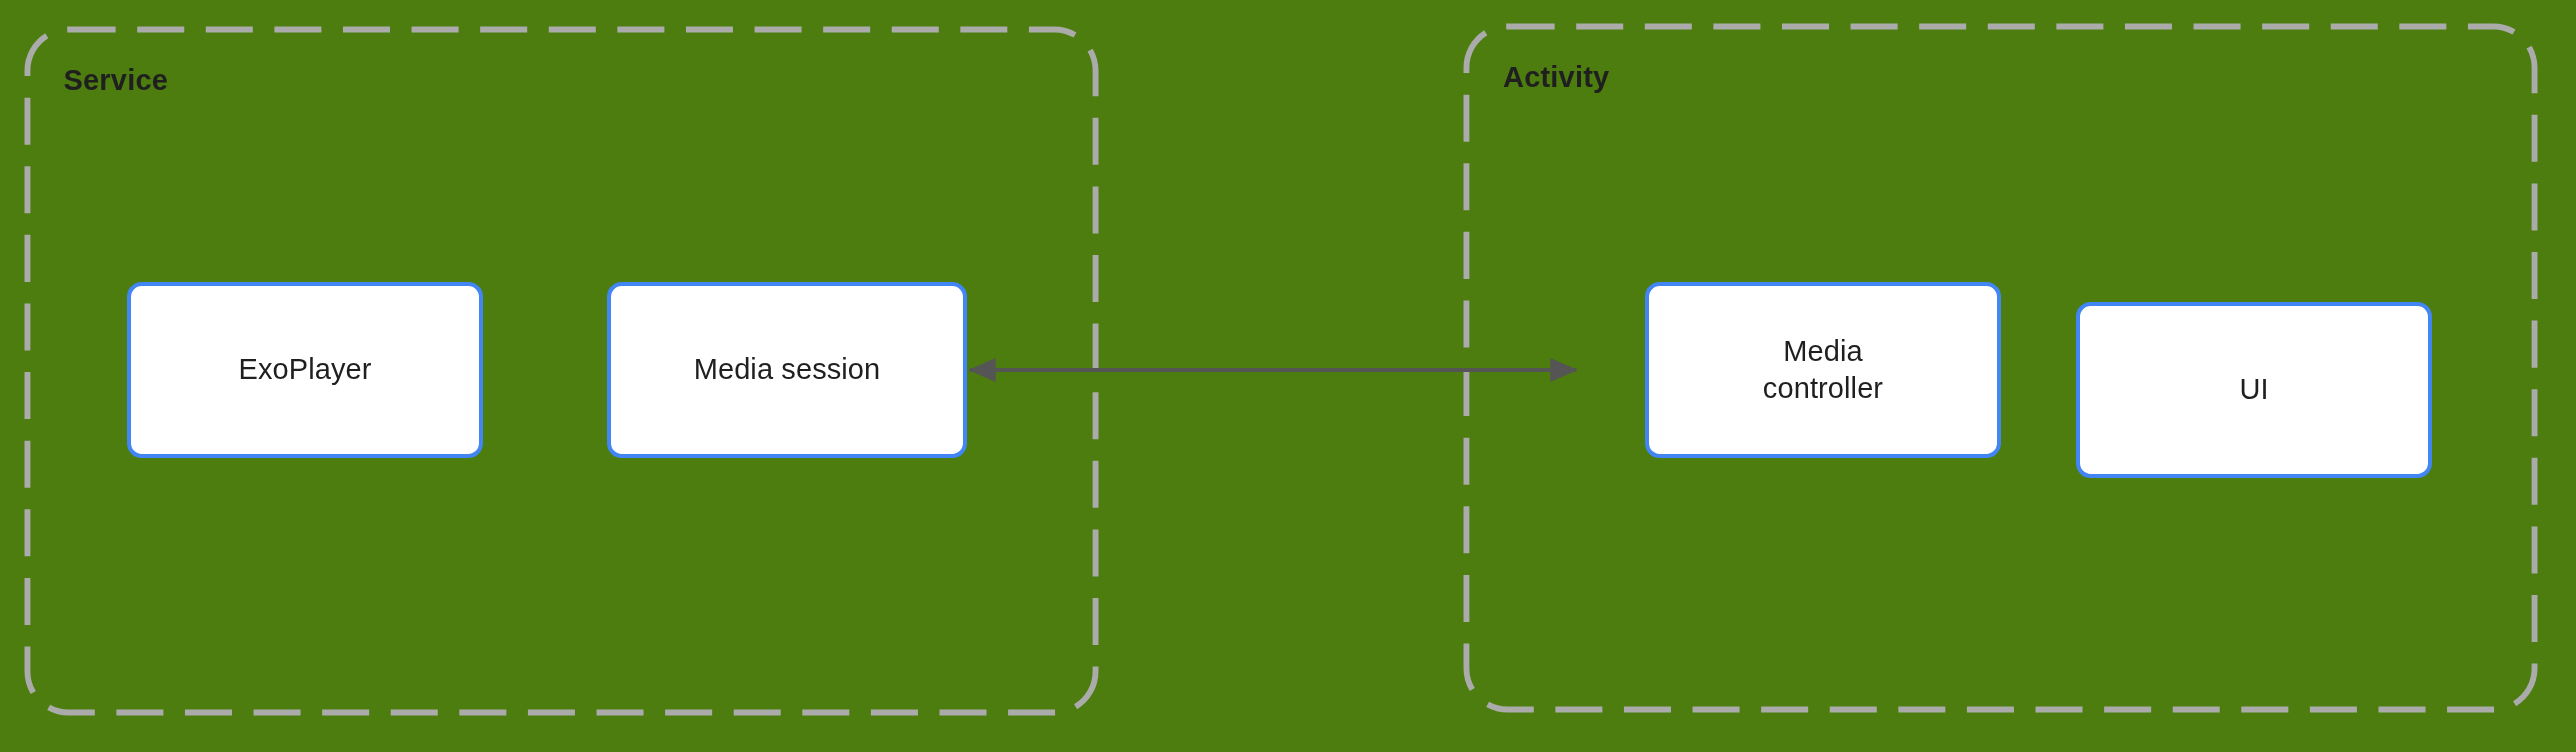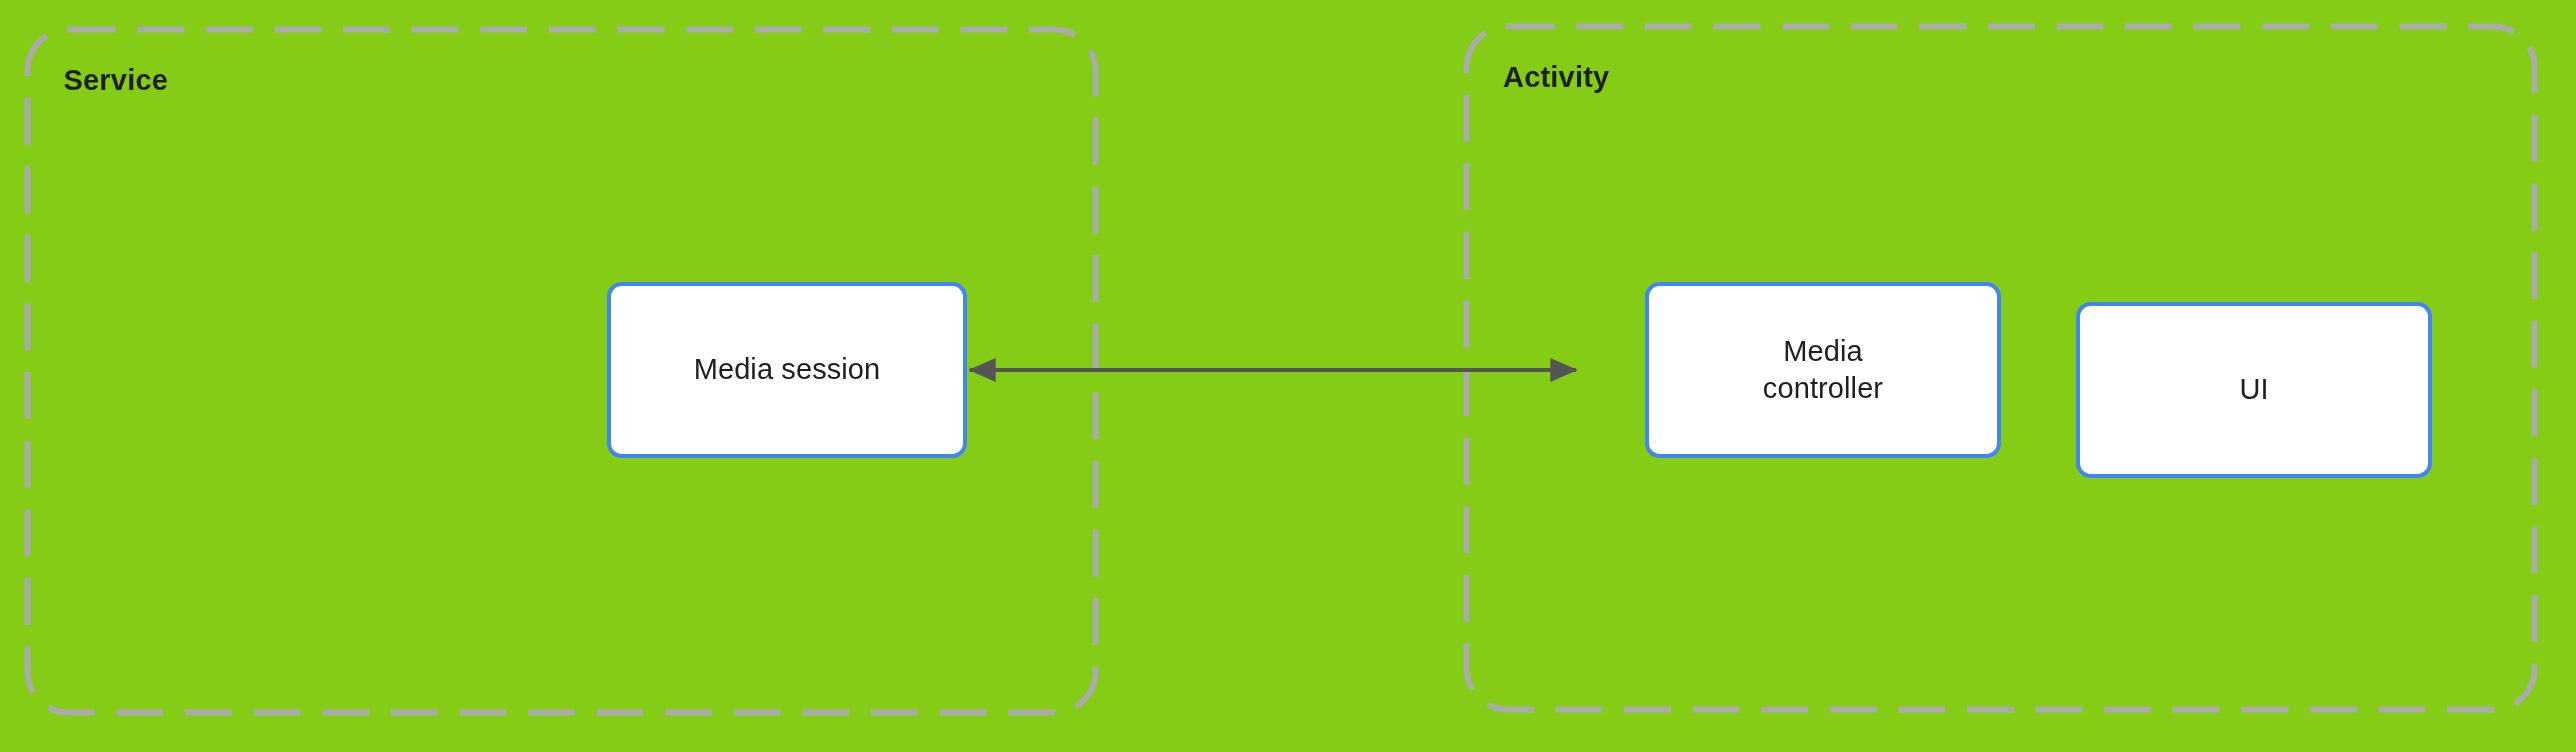"Service" #canvas { background: #84cc16 -> #4d7c0f }
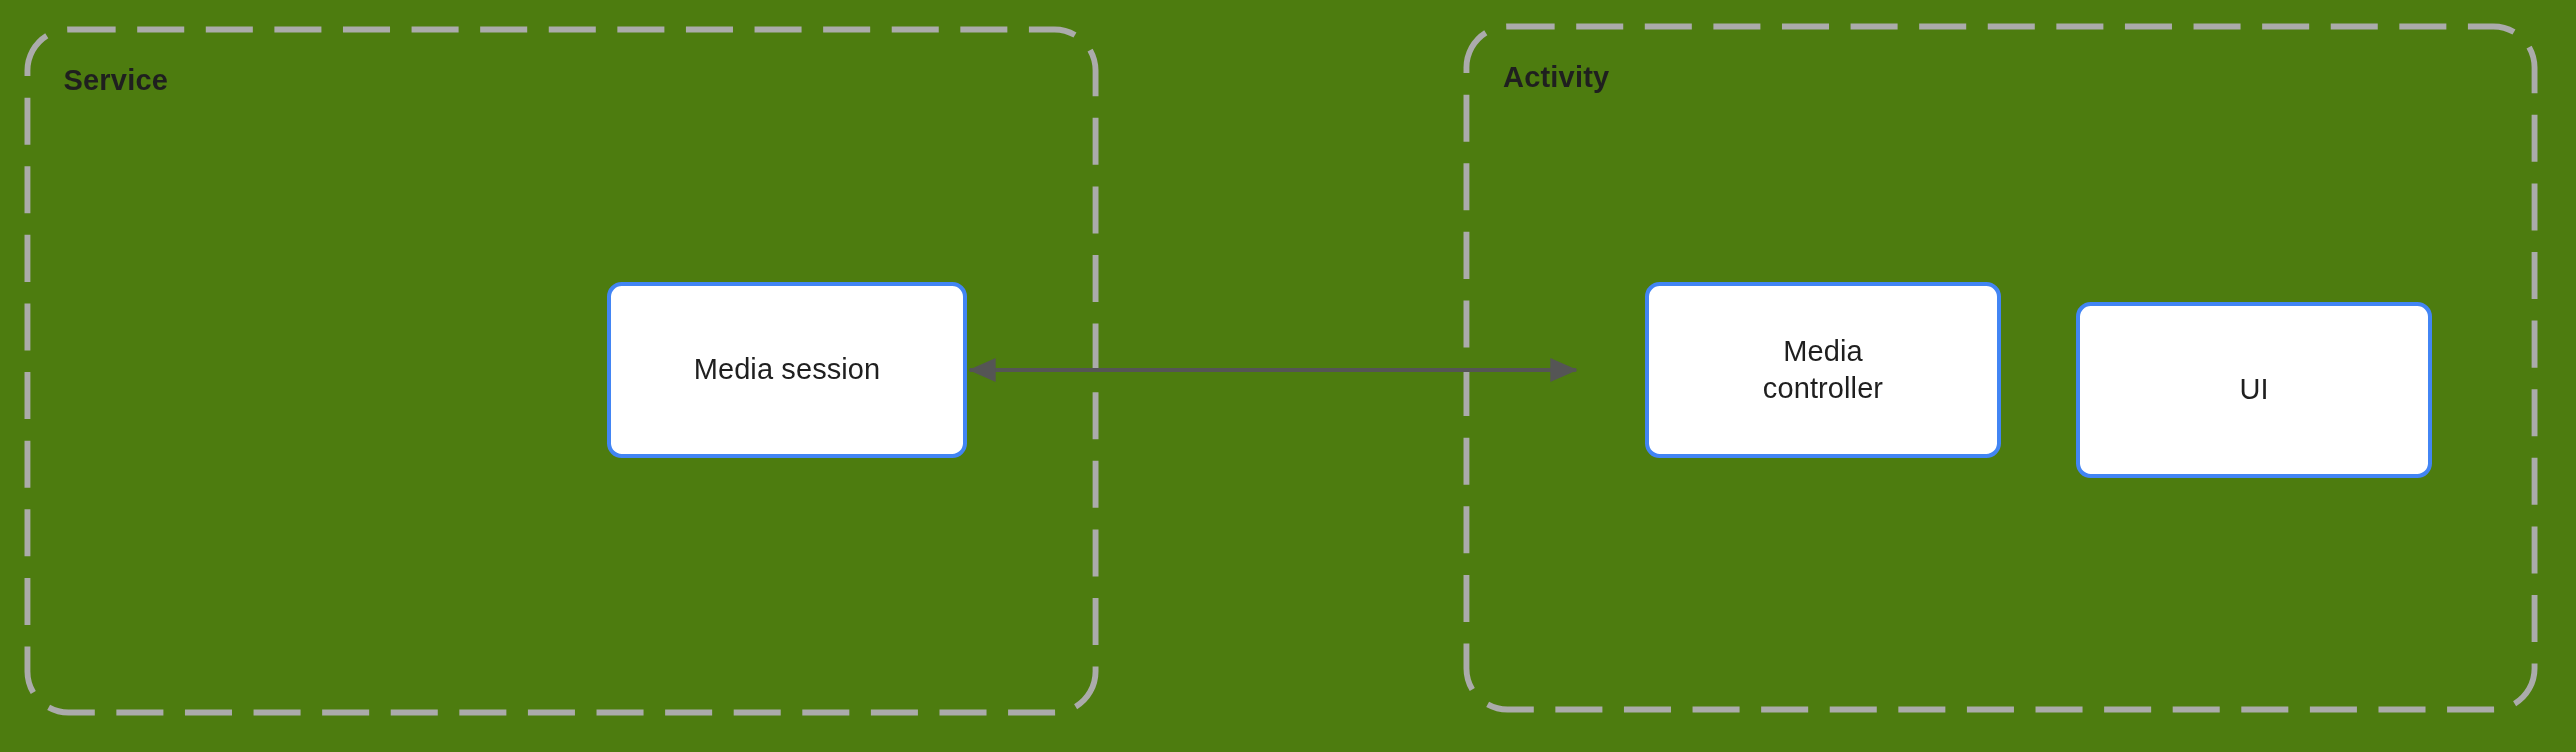"ExoPlayer" div.node { html: none -> <div> <span>ExoPlayer</span> </div> }
